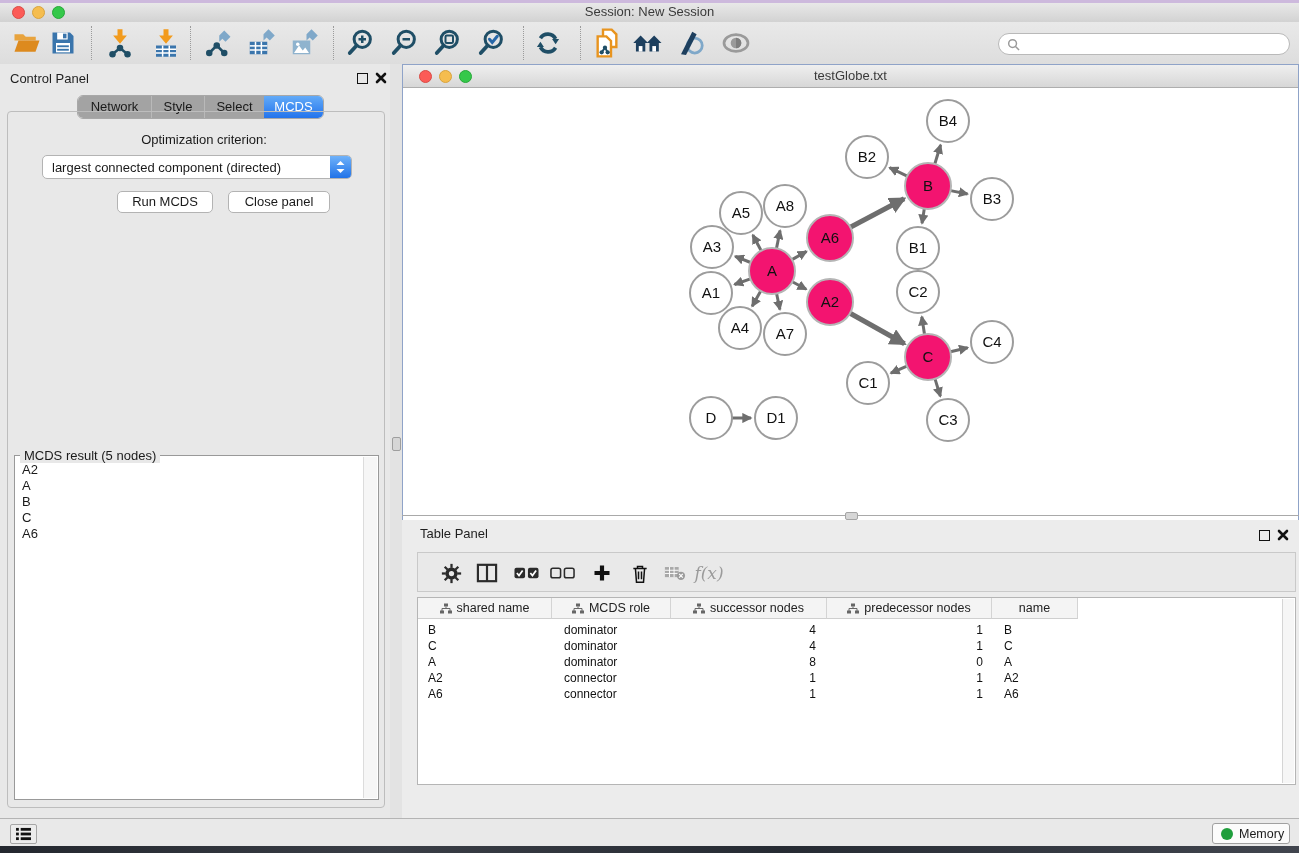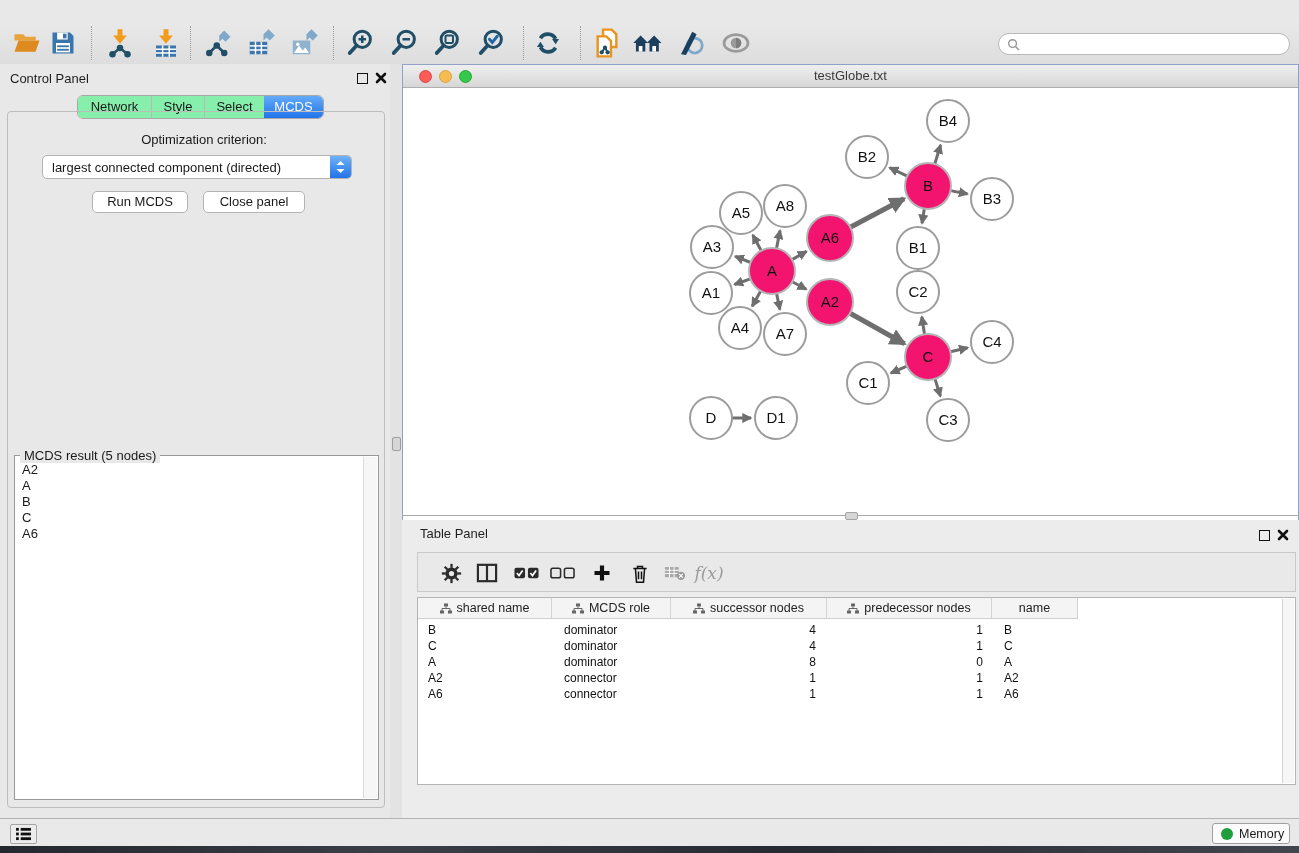"Session: New Session" div.mac-titlebar { html: none -> <div> <div></div> <div></div> <div></div> <div></div> <div>Session: New Session</div> </div> }
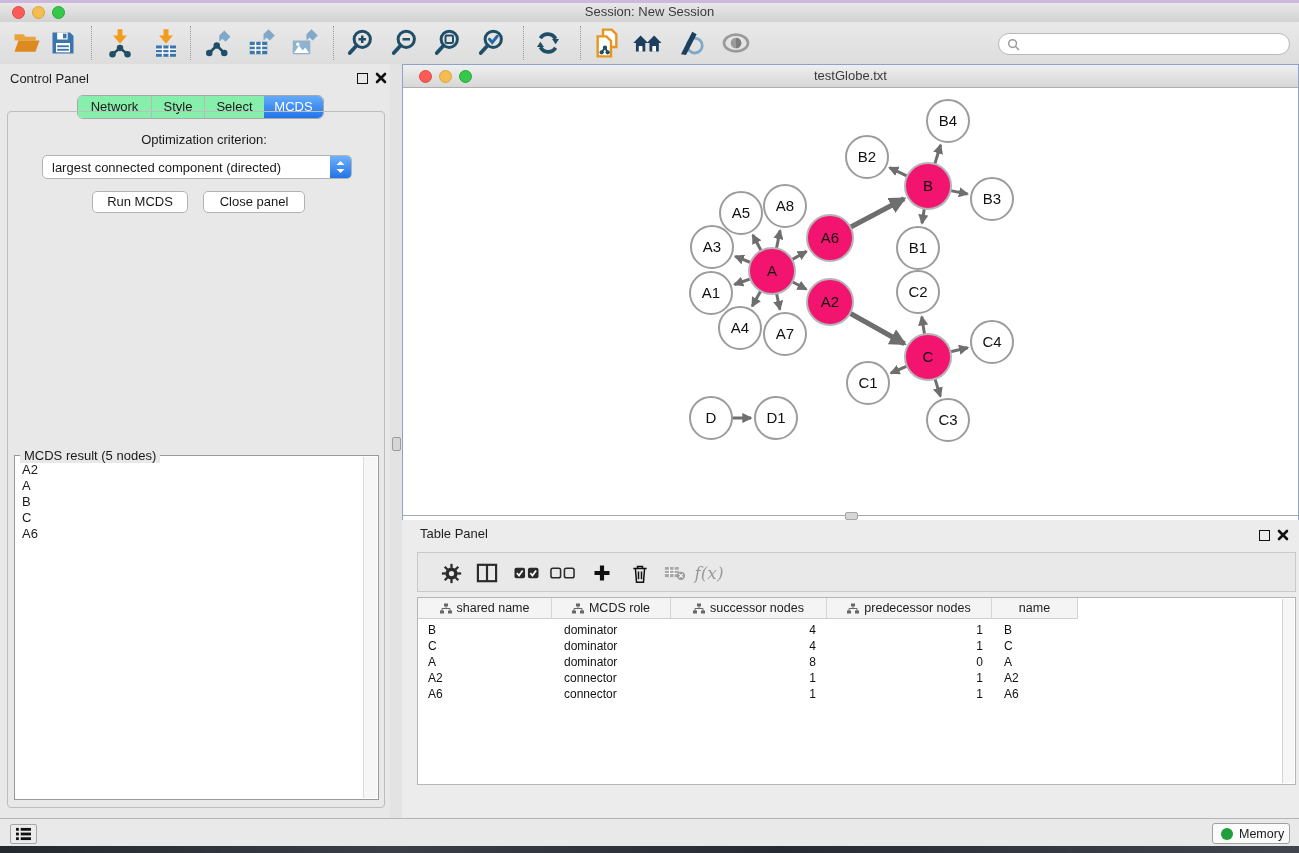"Network" .seg { background: #86efac -> #a3a3a3 }
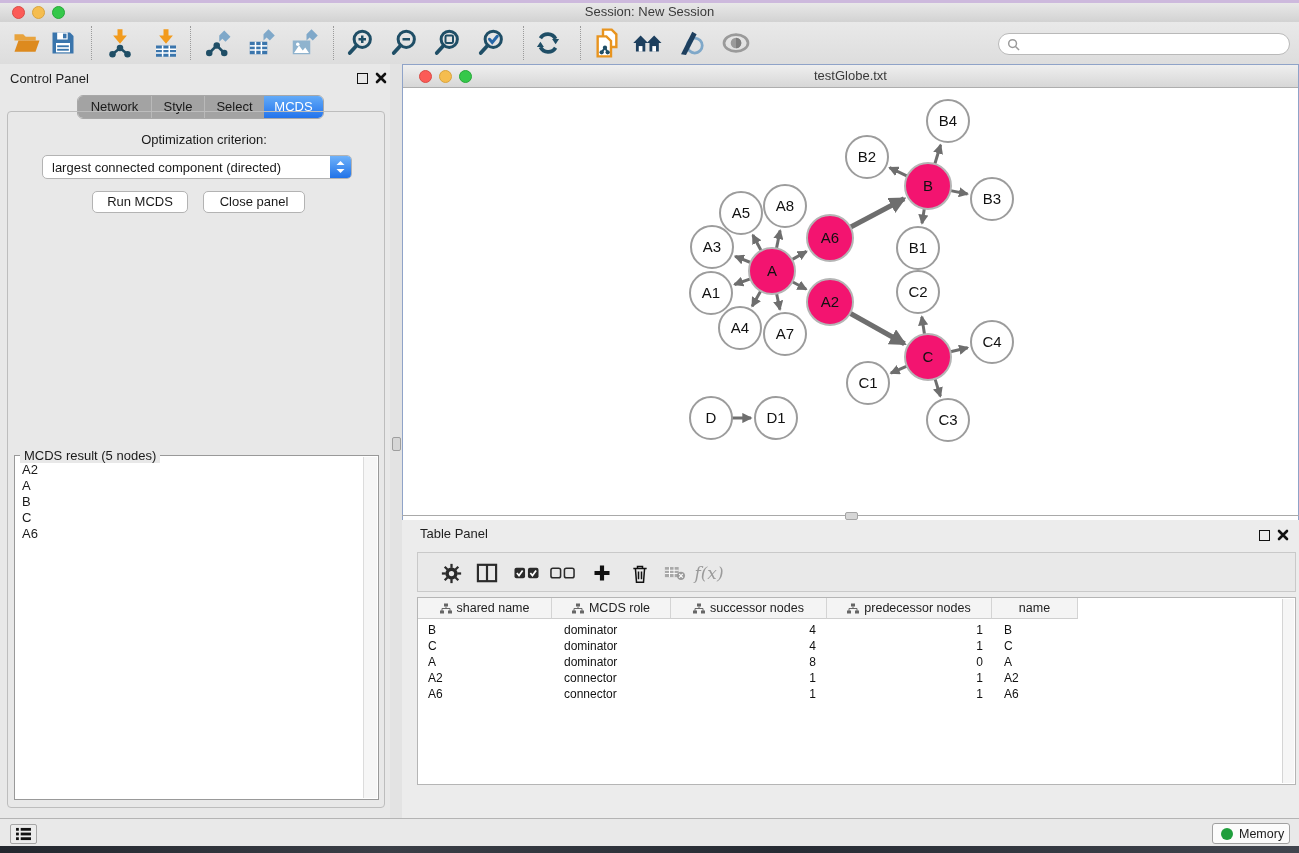"Run MCDS" .pbtn { margin-left: none -> 25px }
